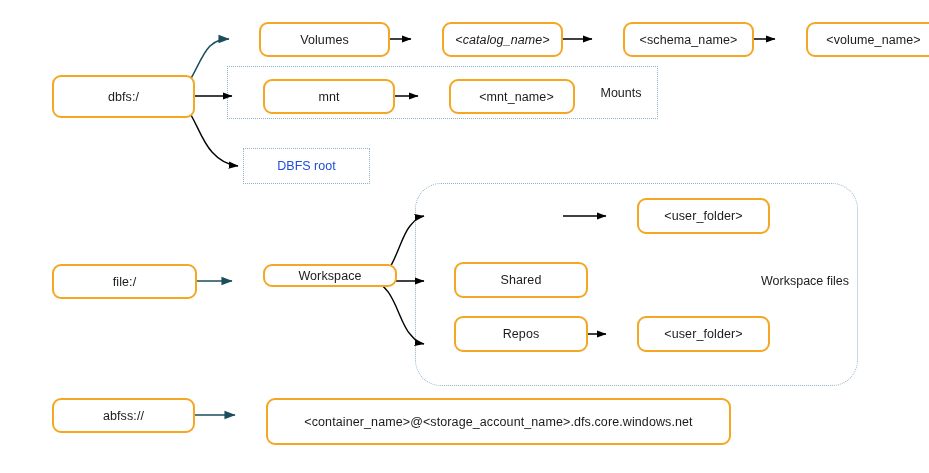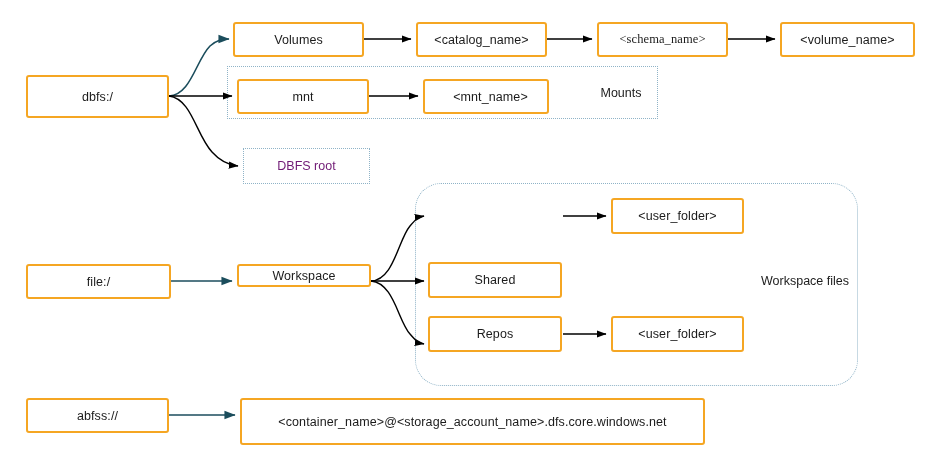"Volumes" .node { border-radius: 3px -> 9px; margin-left: none -> 26px }
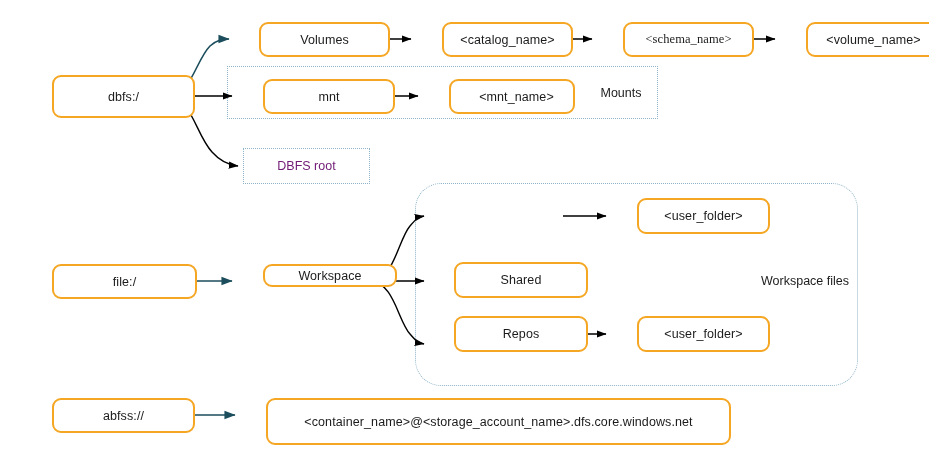"<catalog_name>" div.node { font-style: none -> italic; width: 131px -> 121px }
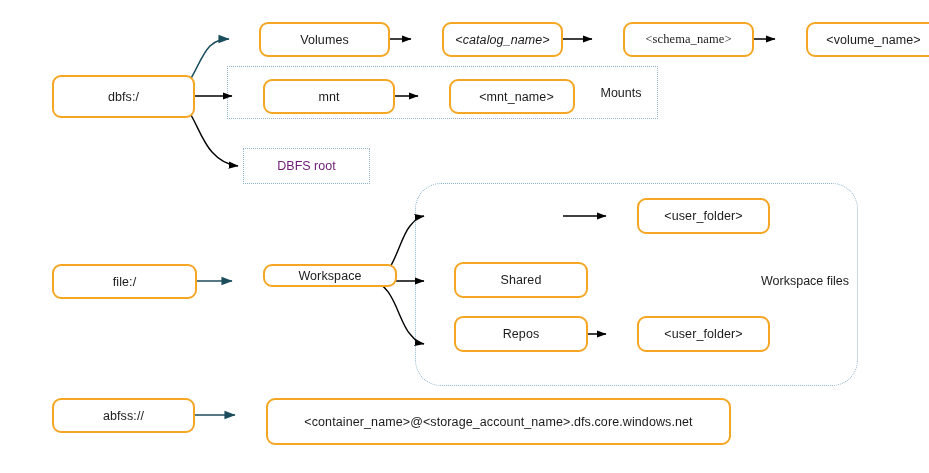"<schema_name>" div.node { font-family: Liberation Serif, serif -> none }
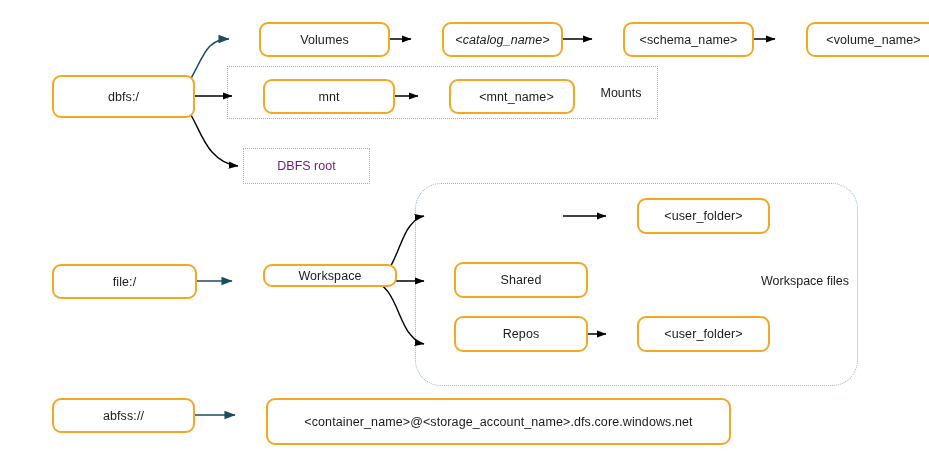"DBFS root" .dotted-node { color: #701a75 -> #1d4ed8 }
